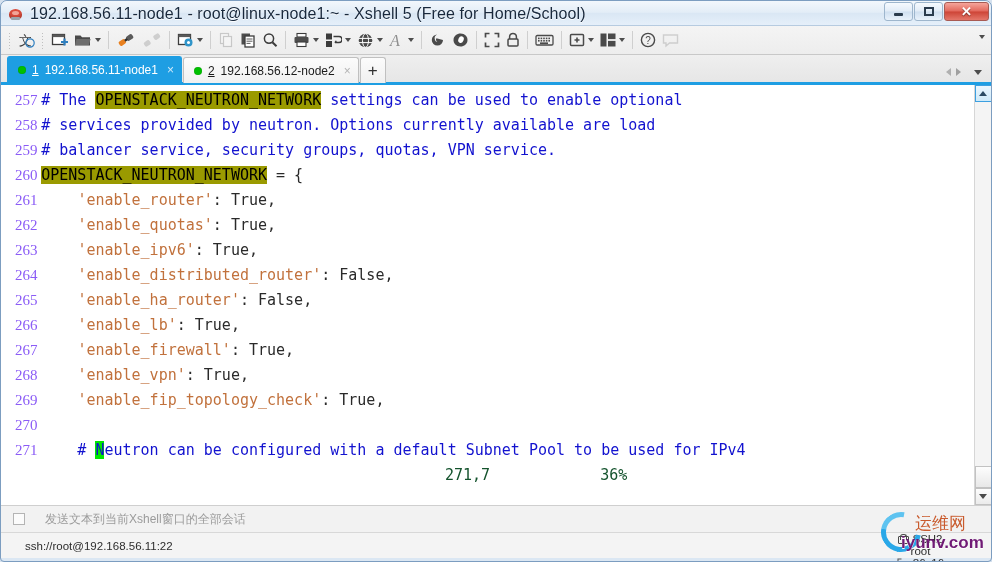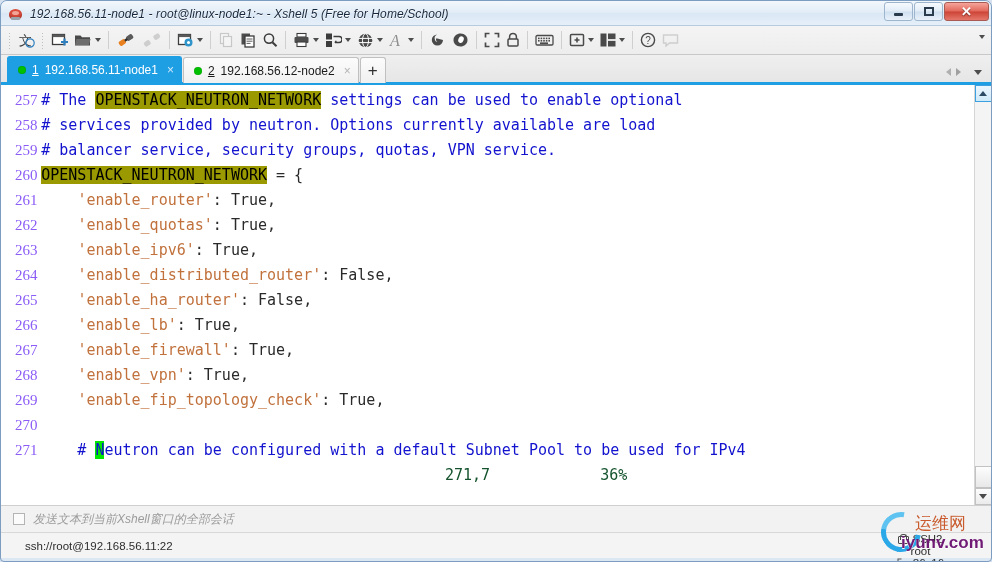"192.168.56.11-node1 - root@linux-node1:~" #title-text { font-size: 12px -> 16px; font-style: italic -> none }
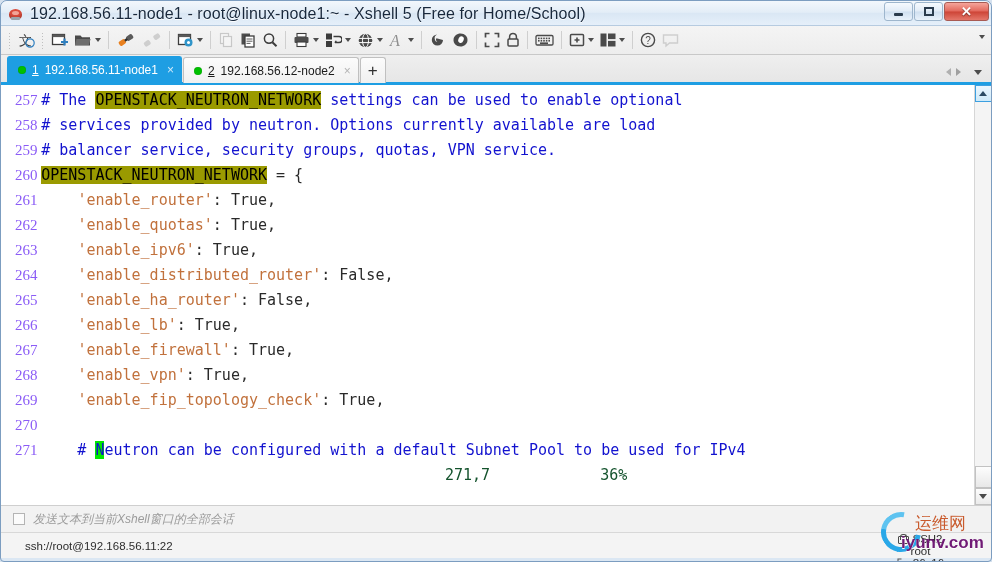"发送文本到当前Xshell窗口的全部会话" #sendbar { font-style: italic -> none; gap: 8px -> 20px }
